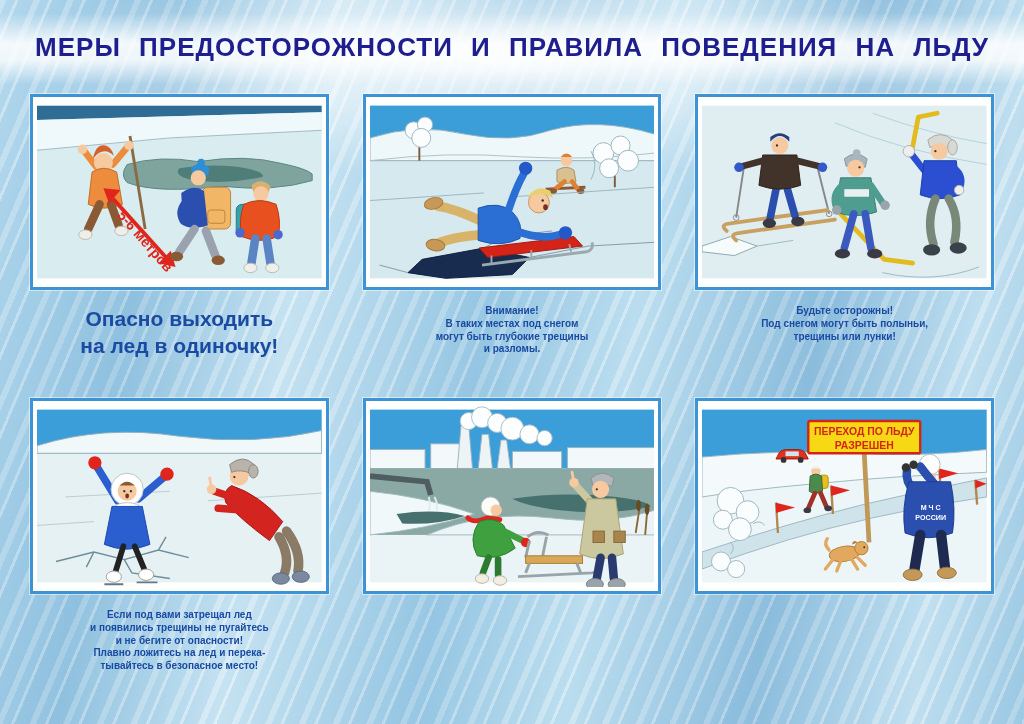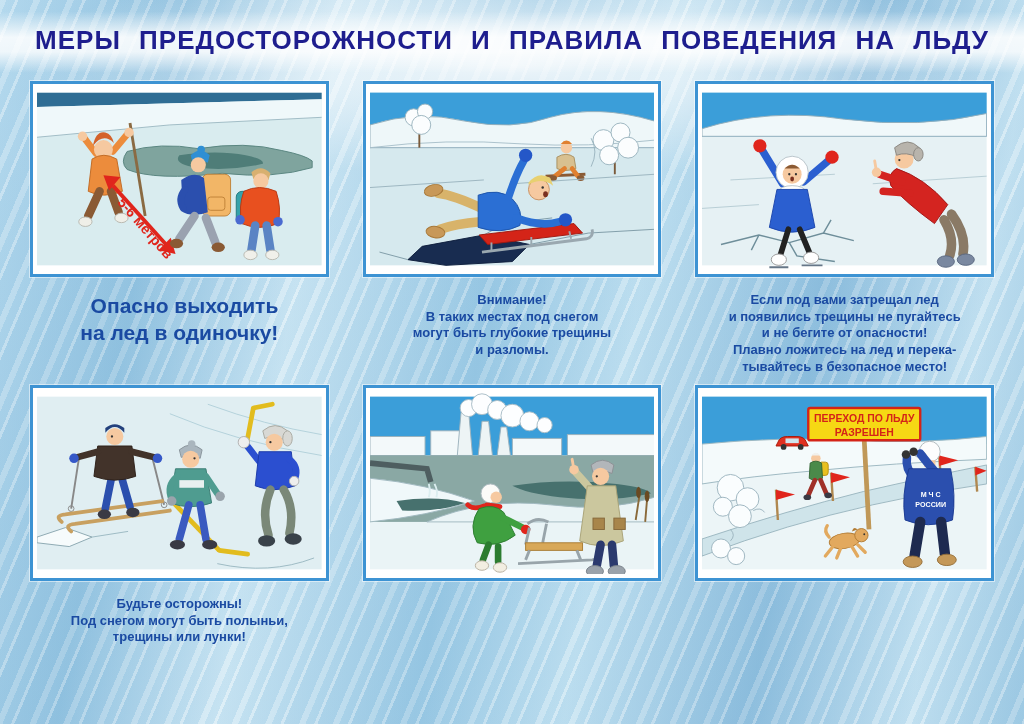"МЕРЫ ПРЕДОСТОРОЖНОСТИ И ПРАВИЛА" .title-band { height: 81px -> 94px }
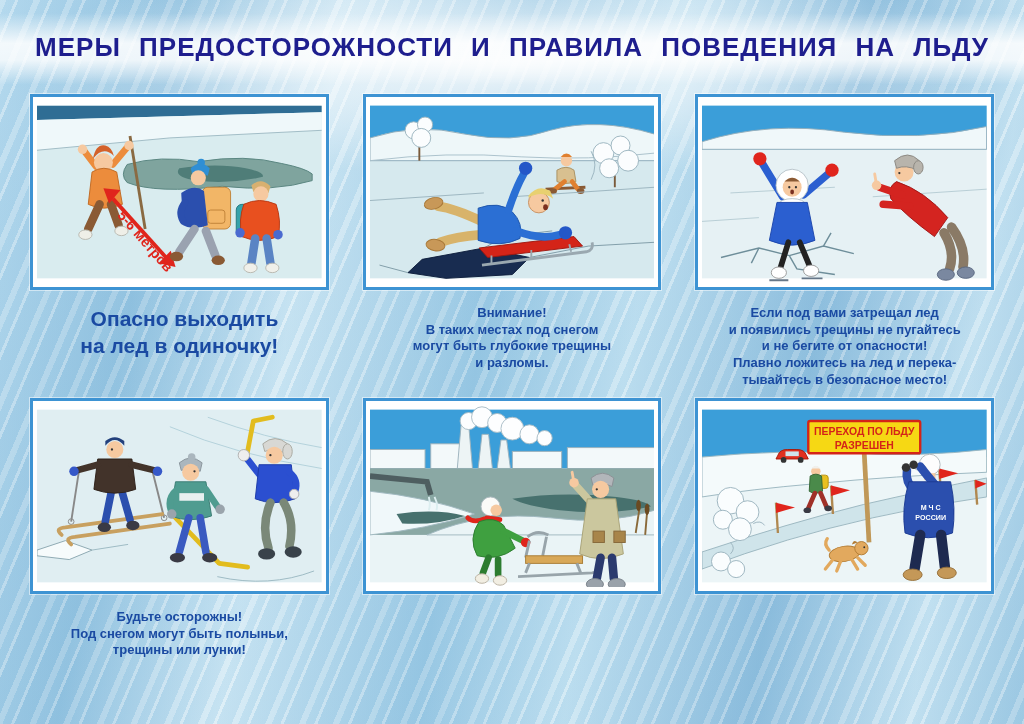"Опасно выходить" .caption.caption-large p { text-align: right -> none }
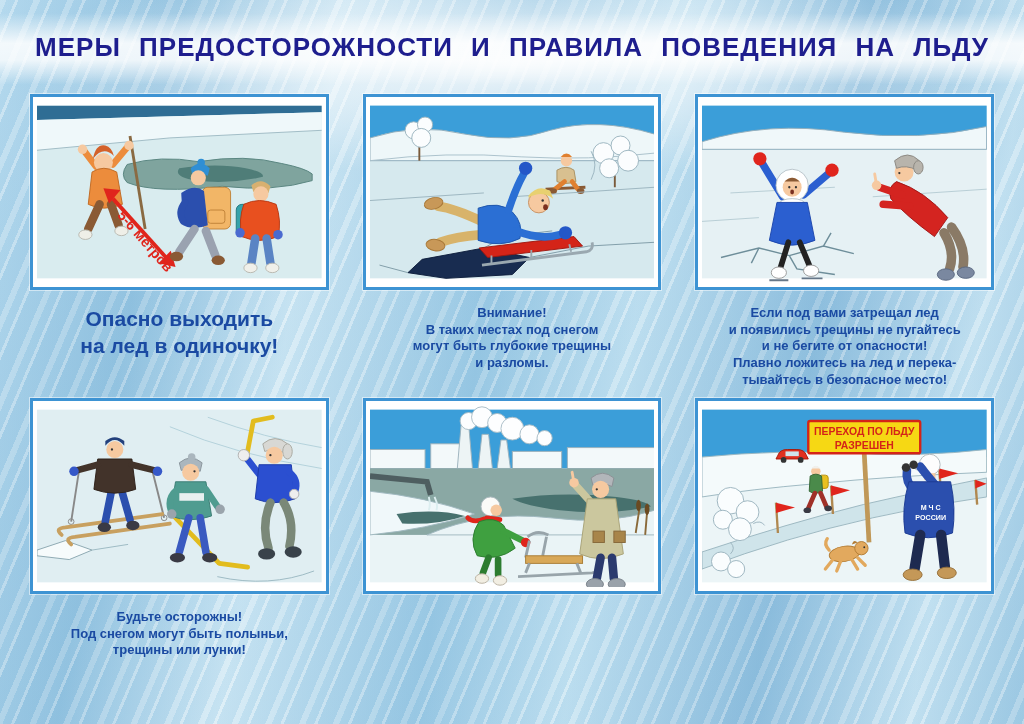"Внимание!" .caption p { font-size: 13px -> 10px }
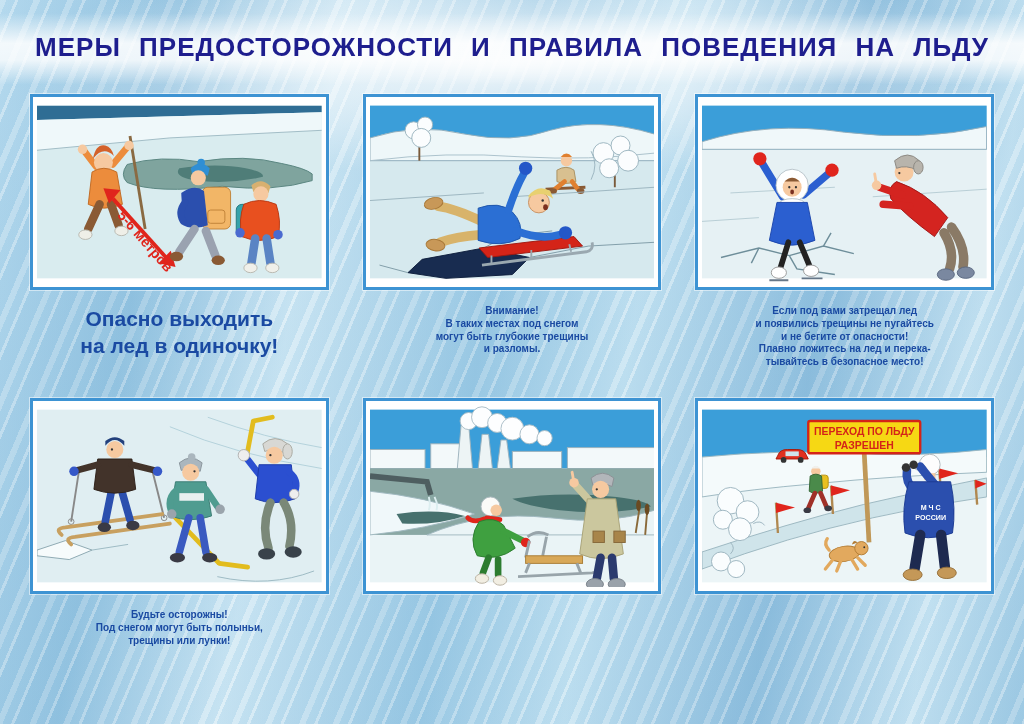"Если под вами затрещал лед" section.cell { order: before "Будьте осторожны!" -> after "Будьте осторожны!" }
